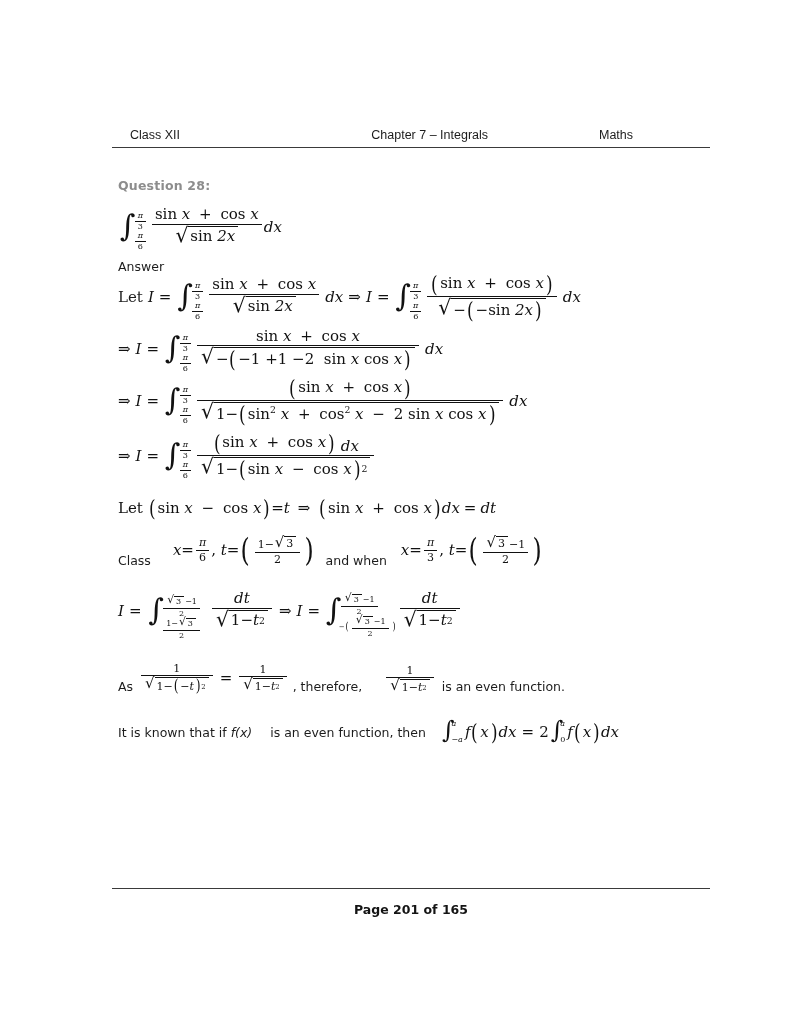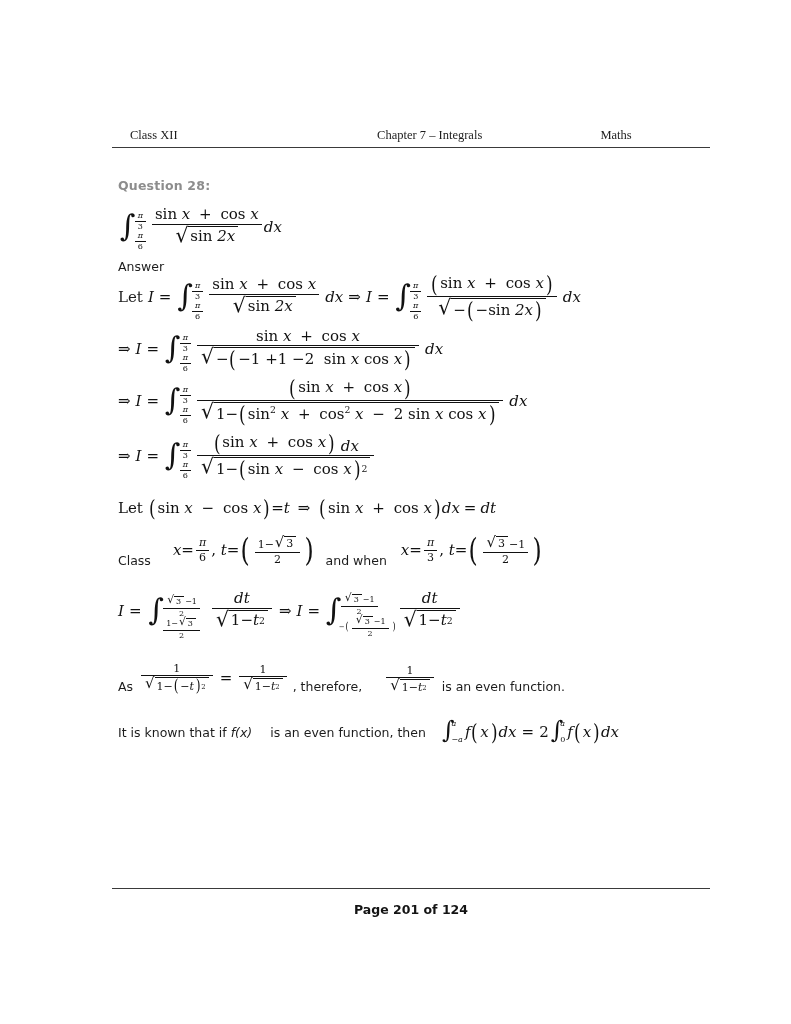"Class XII" .header { font-family: Liberation Serif, serif -> Liberation Sans, sans-serif }
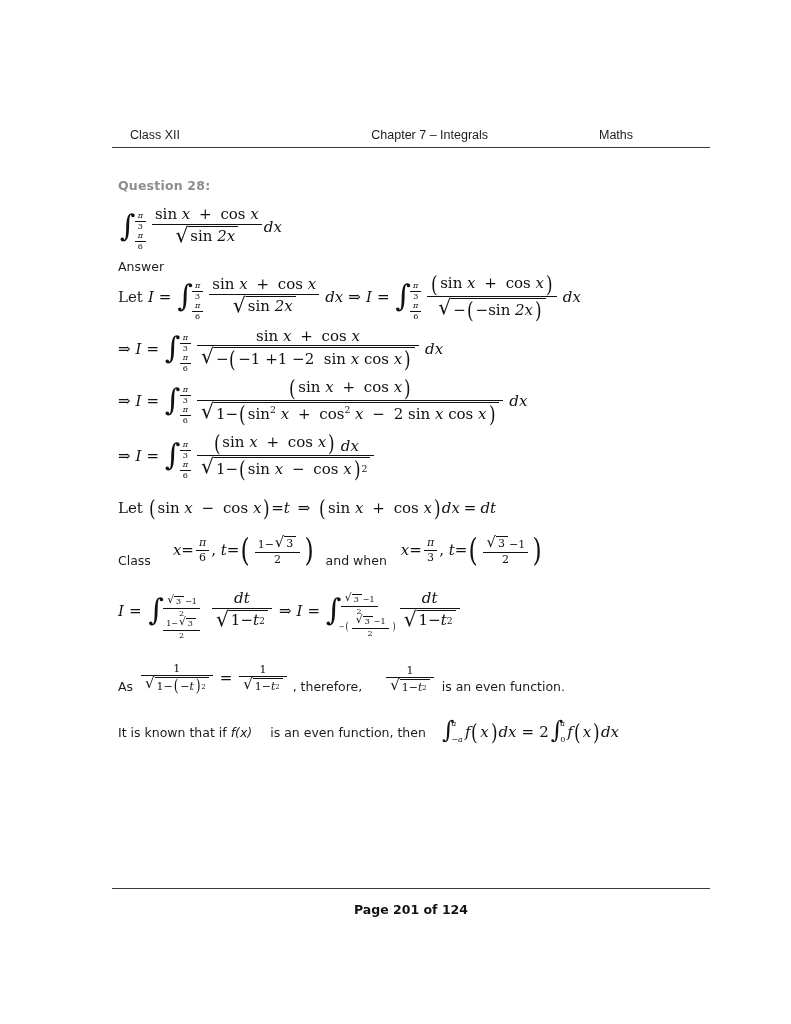"Page 201 of 124" div.footer { text: 124 -> 165 }
